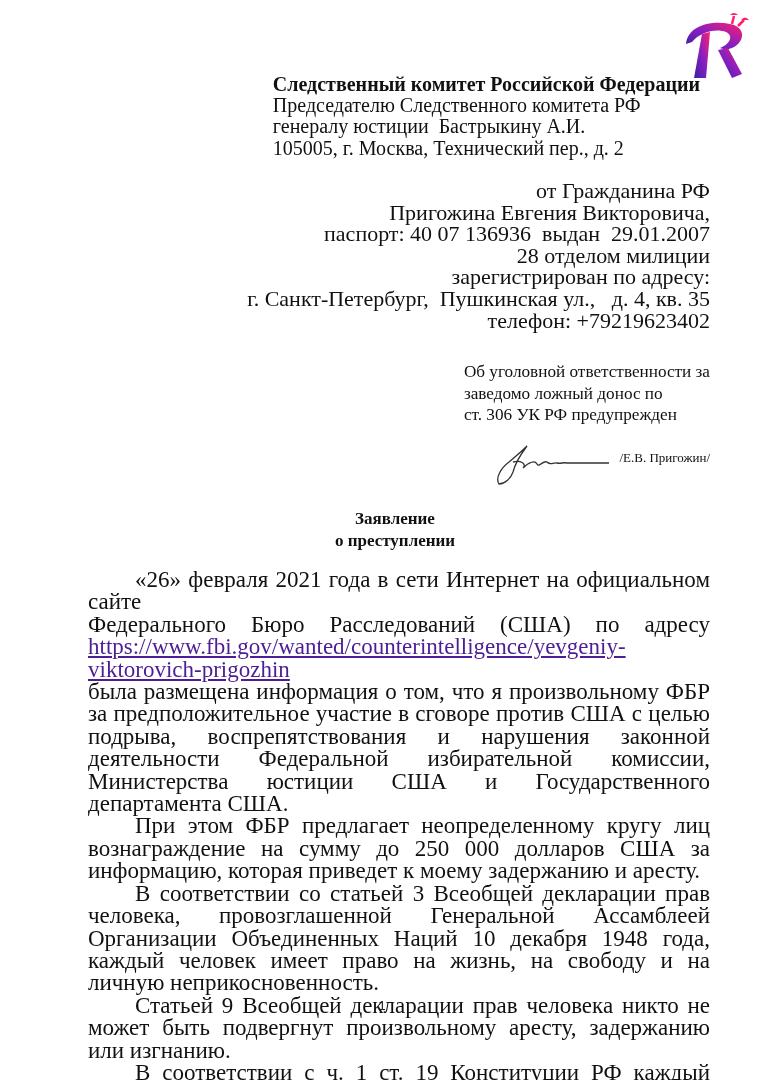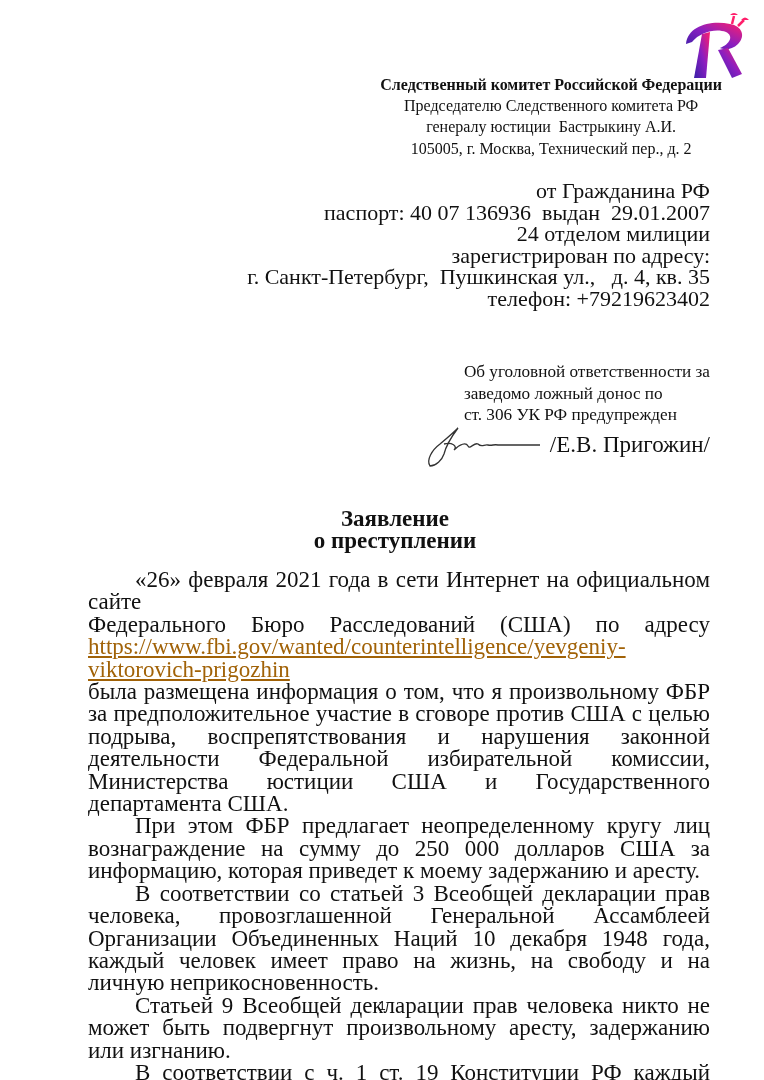"Следственный комитет Российской" .header-block { font-size: 16px -> 20px; right: 42px -> 64px; text-align: center -> left }
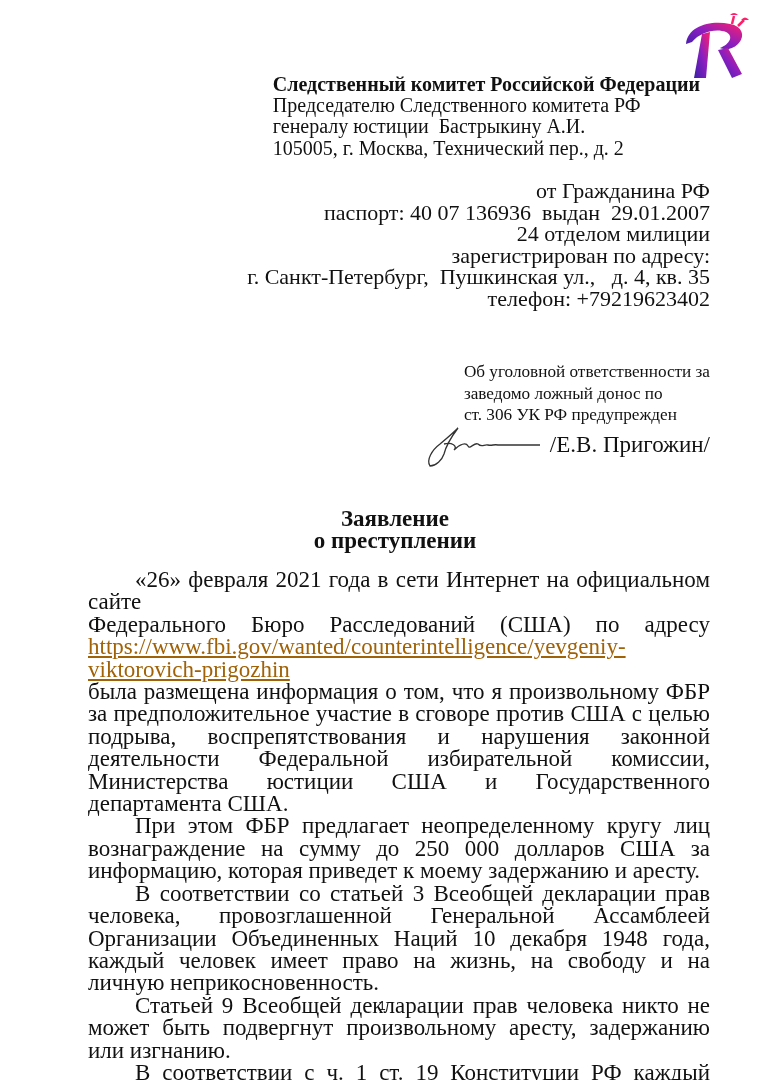"Пригожина Евгения Викторовича," div { html: none -> <div>Пригожина Евгения Викторовича,</div> }
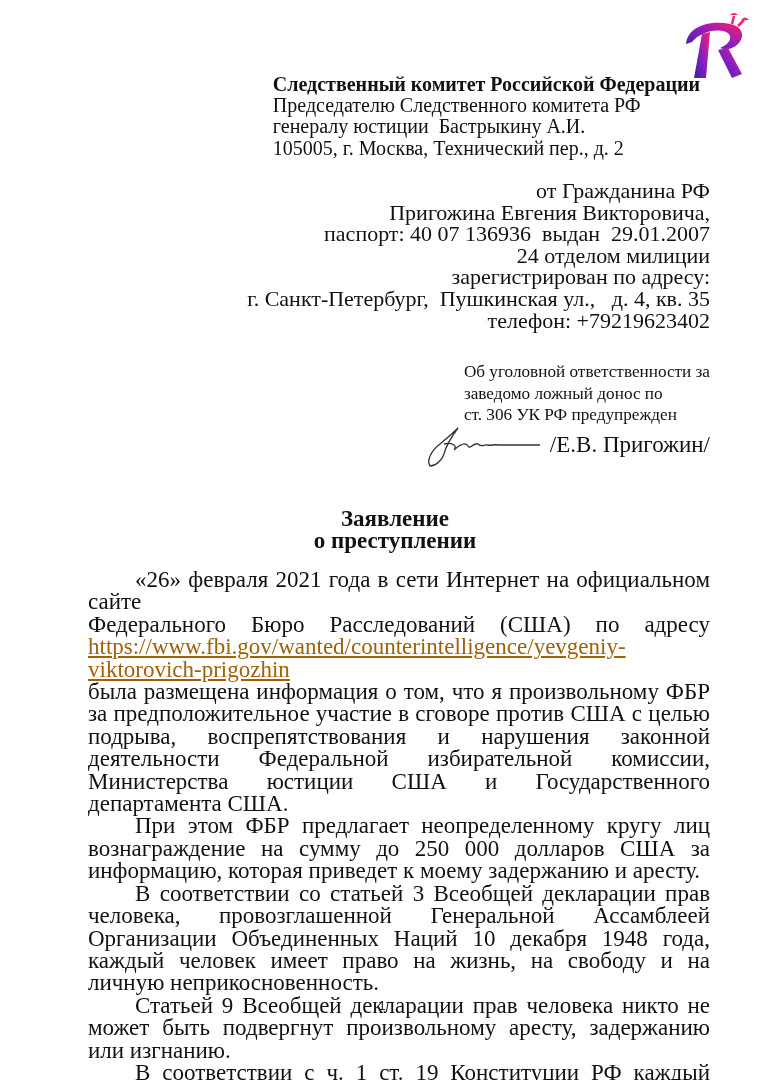"24 отделом милиции" div { text: 24 -> 28 }
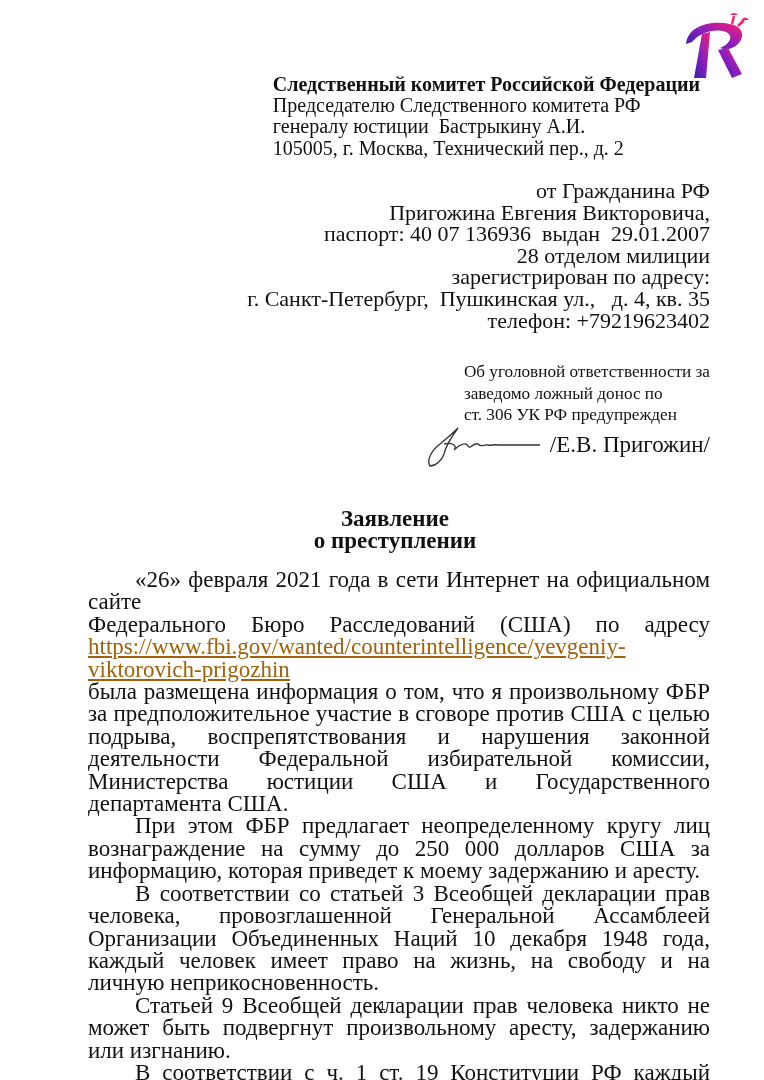"/Е.В. Пригожин/" .sign-row { font-size: 23px -> 13px; top: 424px -> 442px }
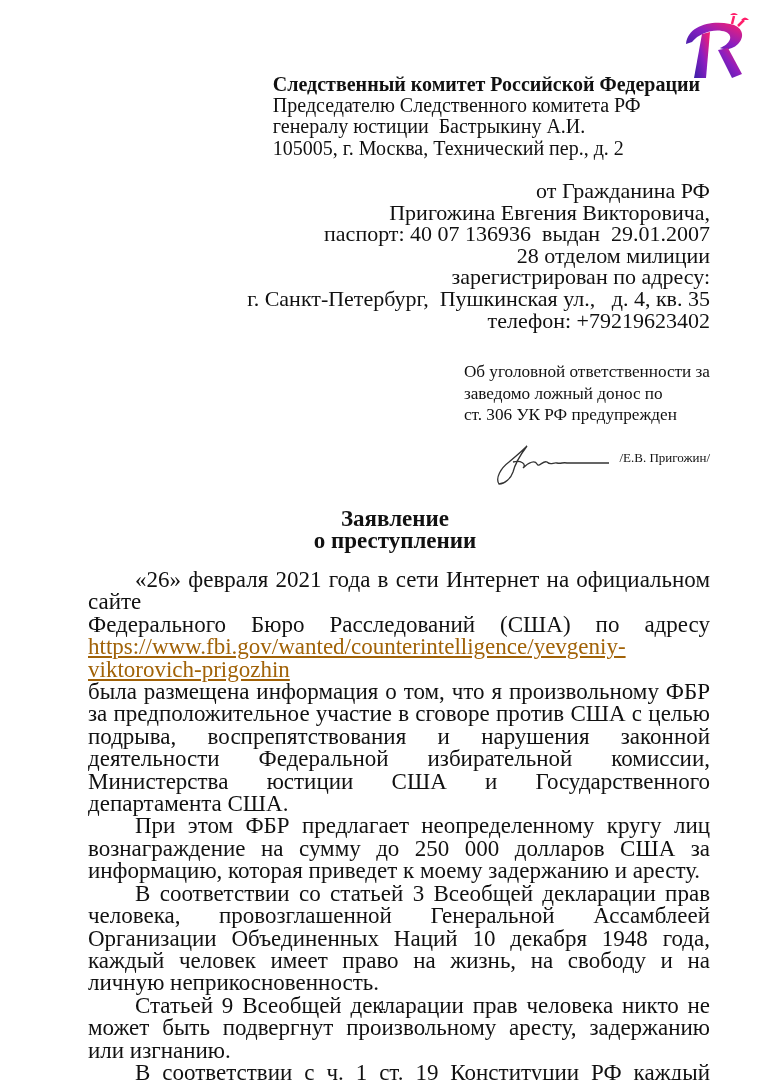"Заявление" .title-block { font-size: 23px -> 17px }
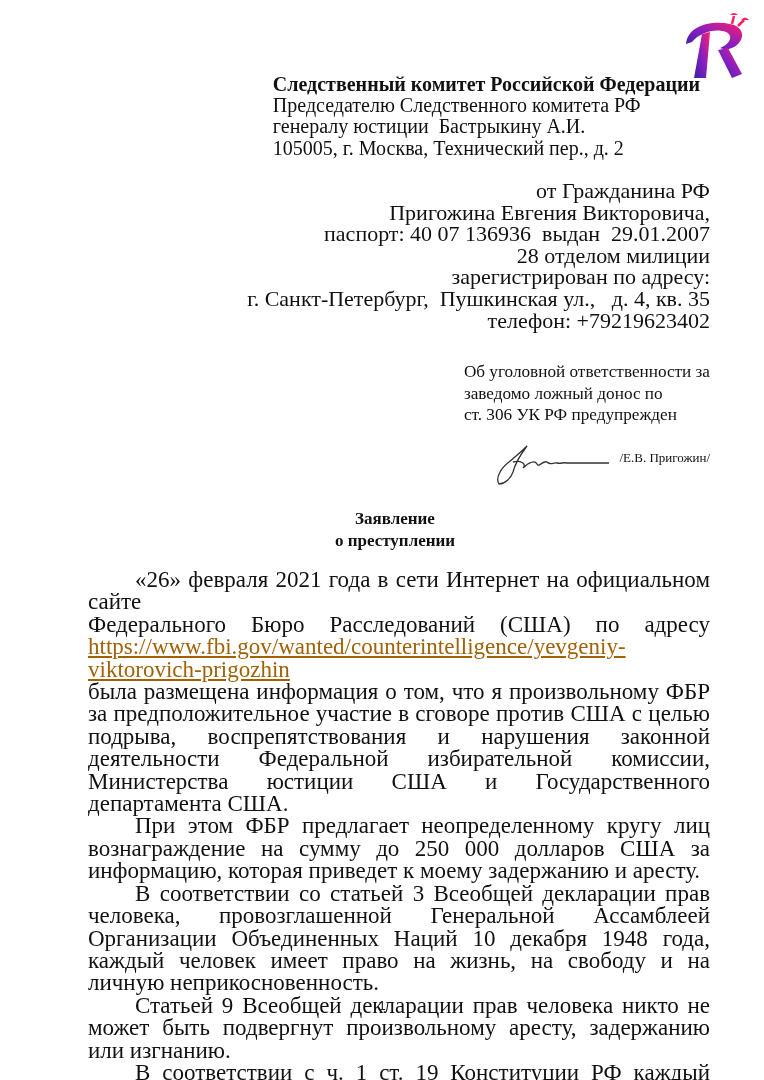"https://www.fbi.gov/wanted/counterintell" .link { color: #a16207 -> #4c1d95 }
